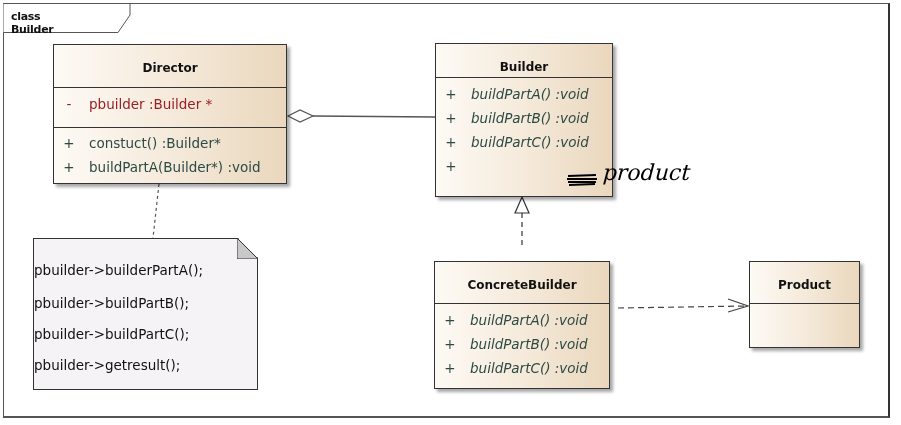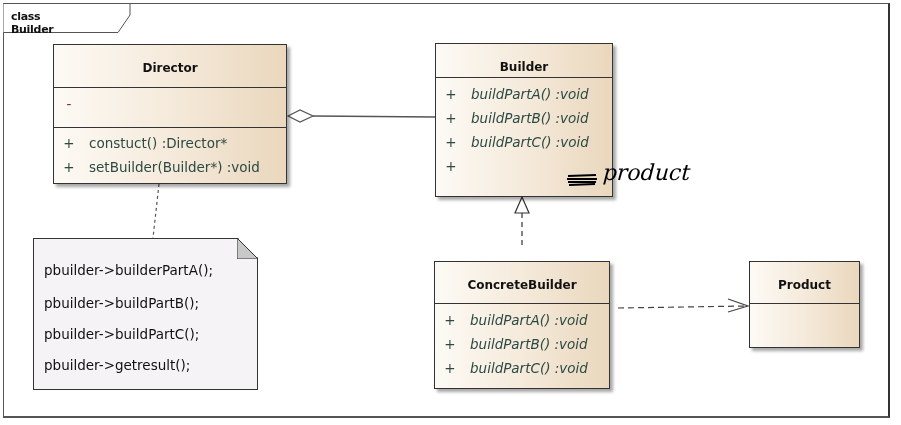"pbuilder :Builder *" span.txt { html: none -> <span>pbuilder :Builder *</span> }
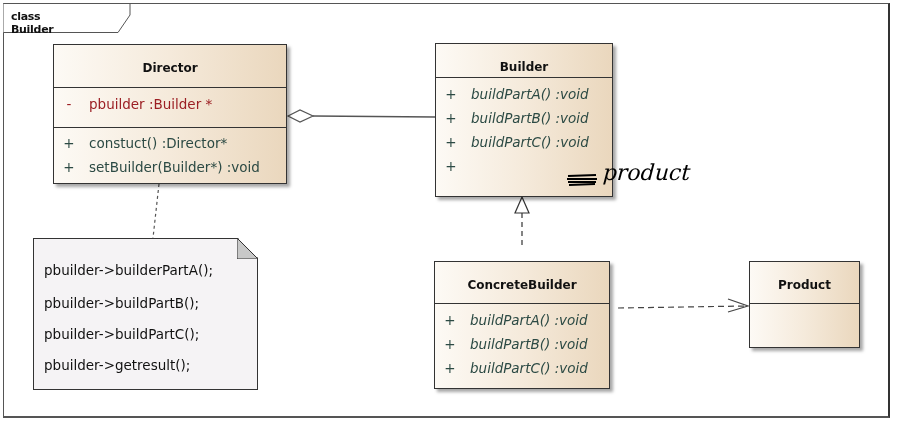"constuct() :Director*" span.txt { text: :Director -> :Builder }
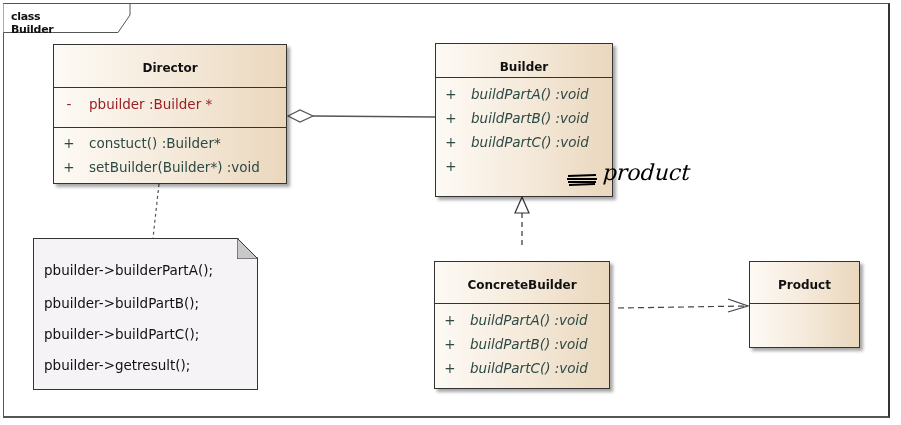"setBuilder(Builder*) :void" span.txt { text: setBuilder -> buildPartA }
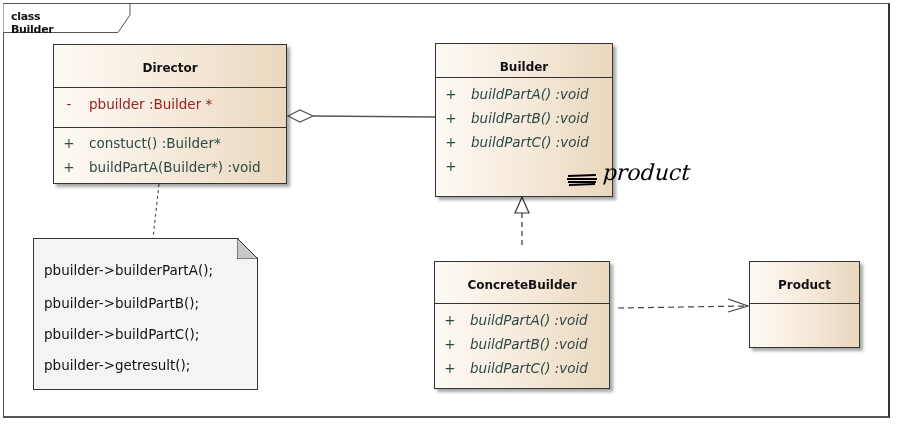"pbuilder->builderPartA();" .note-line { left: 44px -> 34px }
